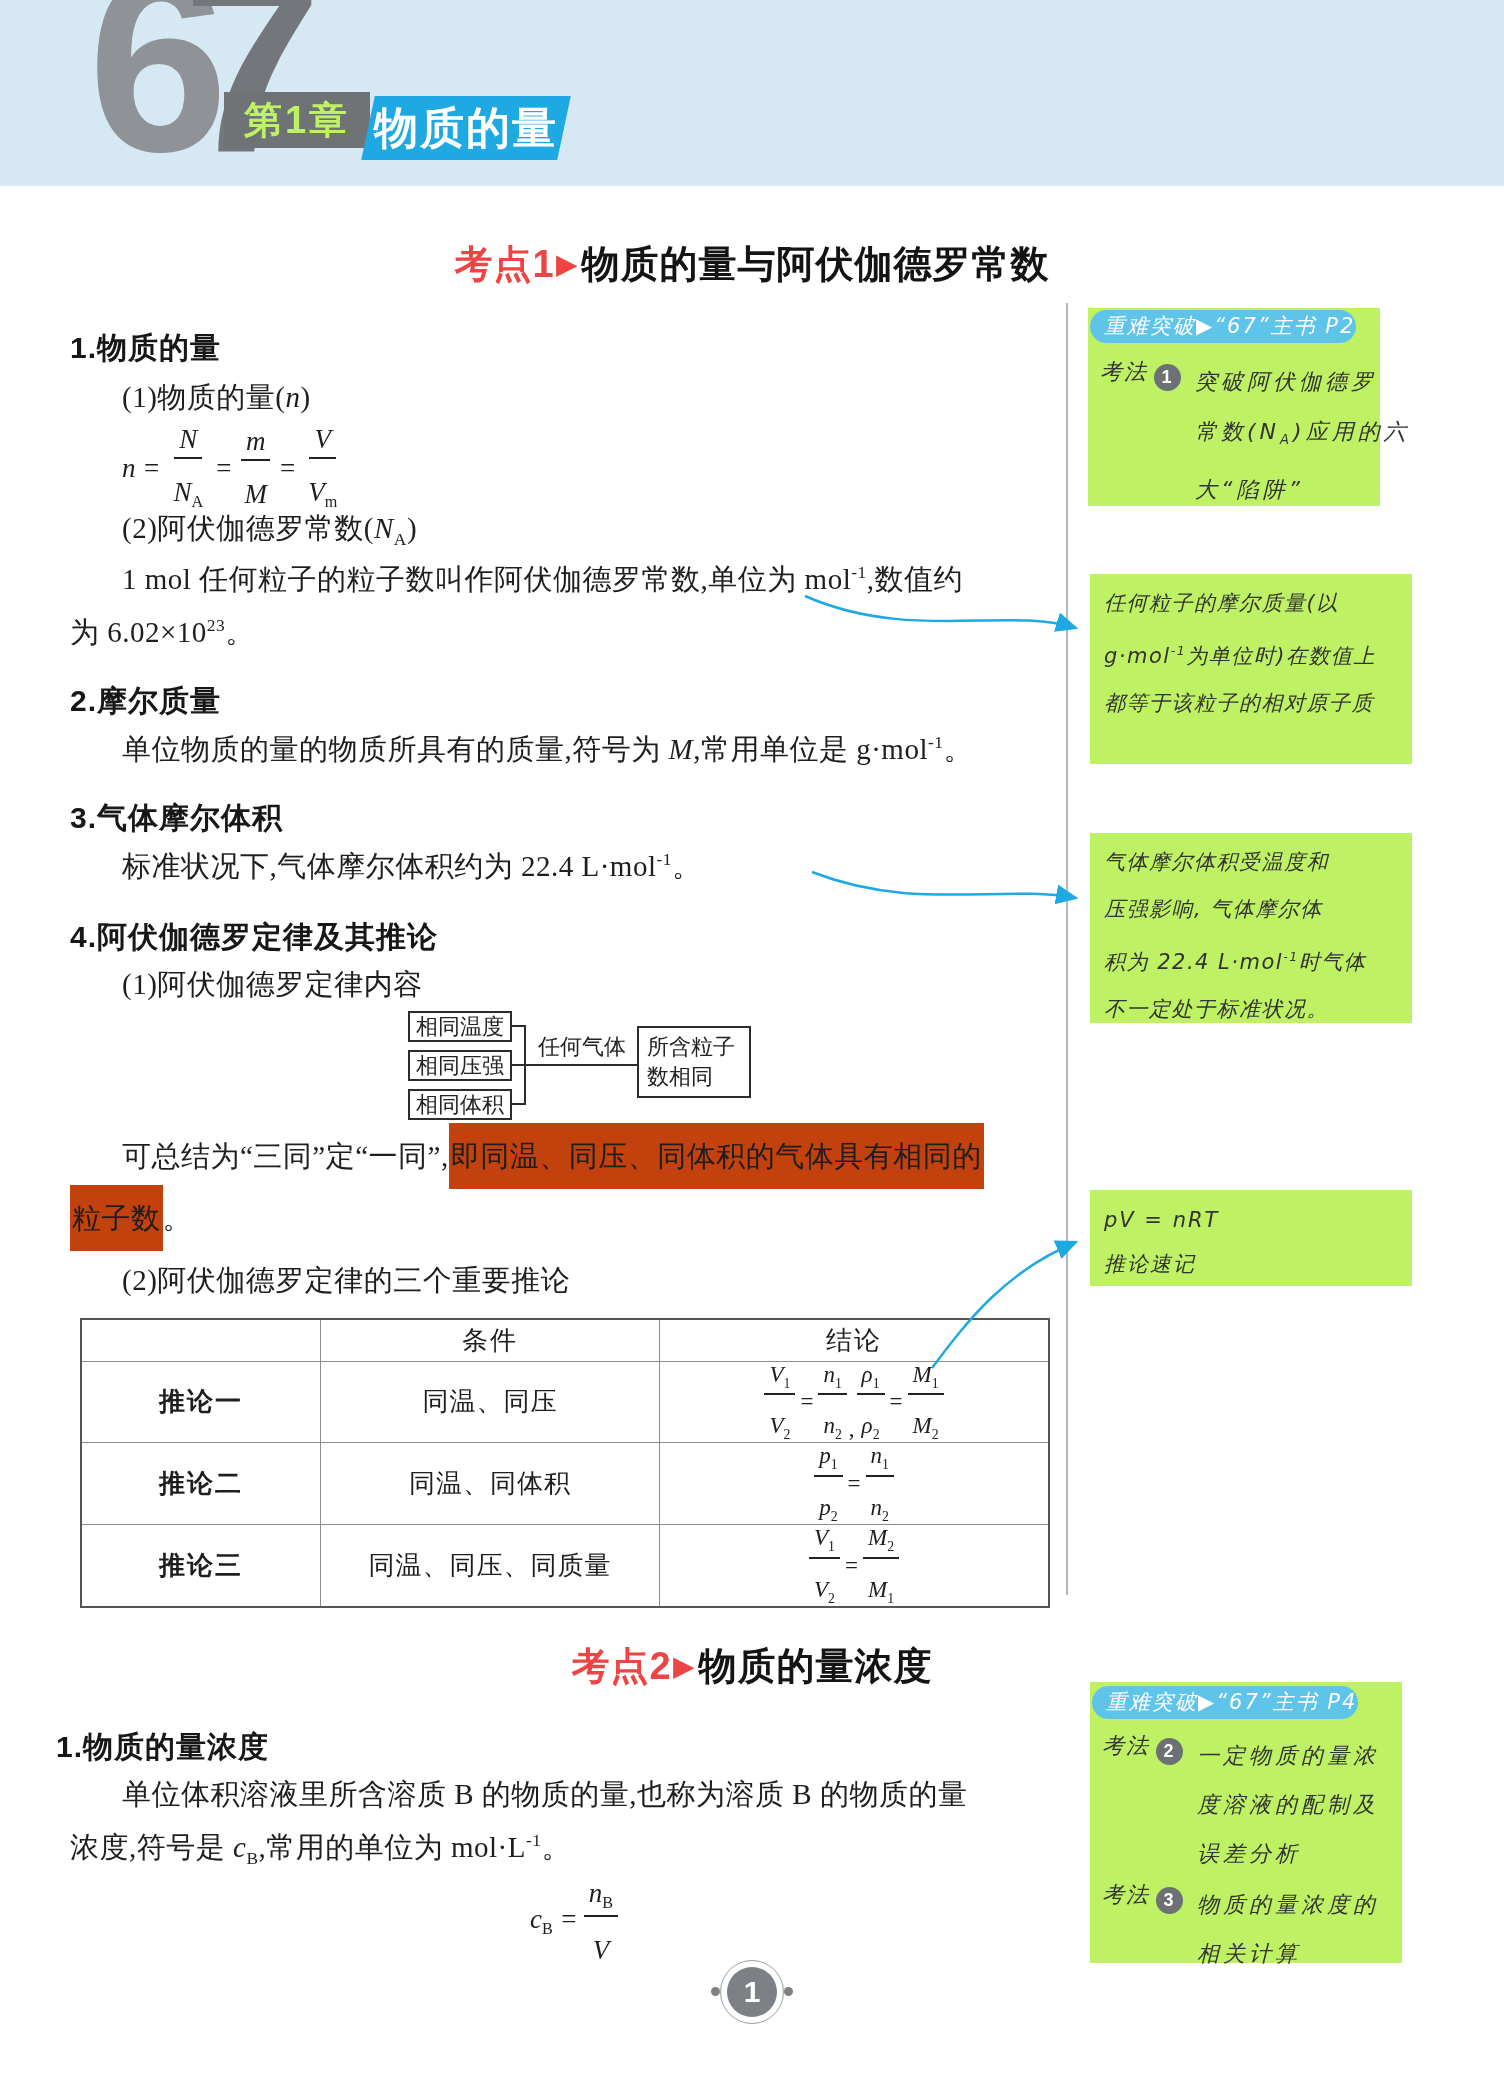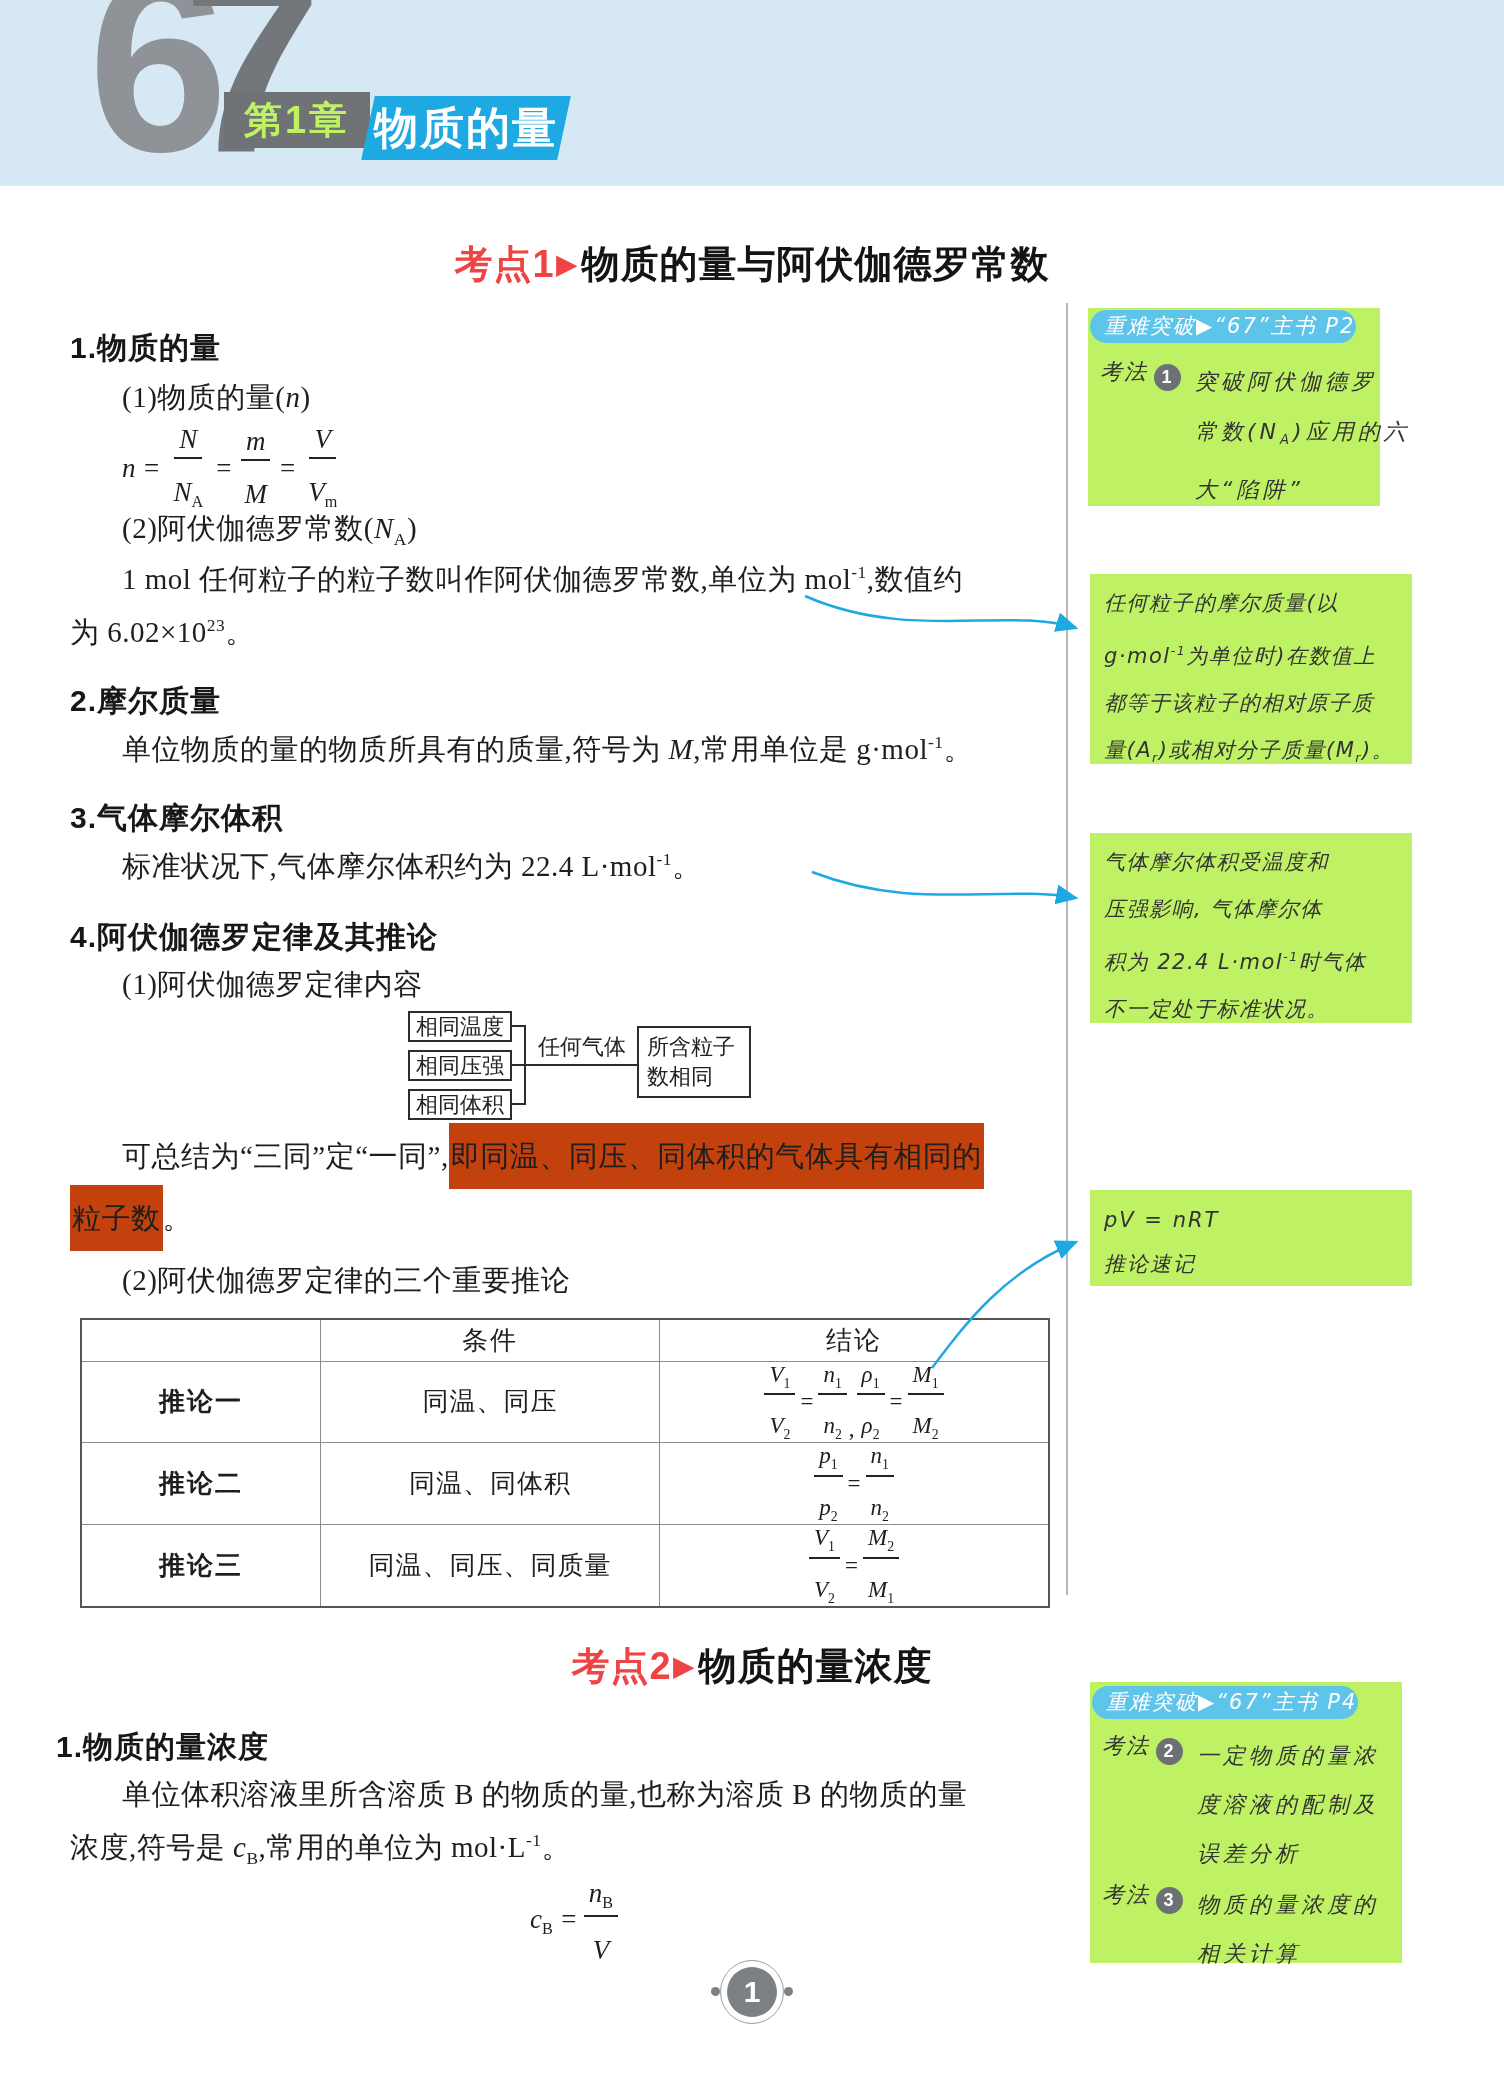"量(Ar)或相对分子质量(Mr)。" div { html: <div>量(<i>A</i><sub>r</sub>)或相对分子质量(<i>M</i><sub>r</sub>)。</div> -> none }
